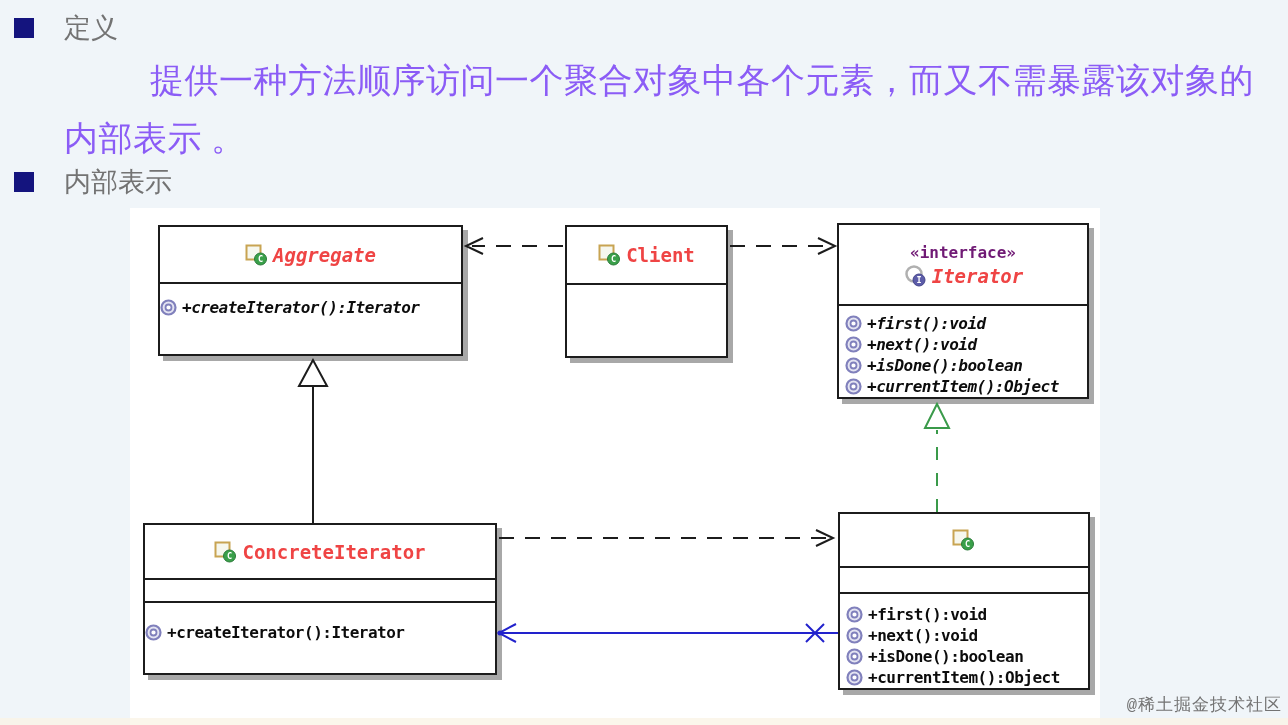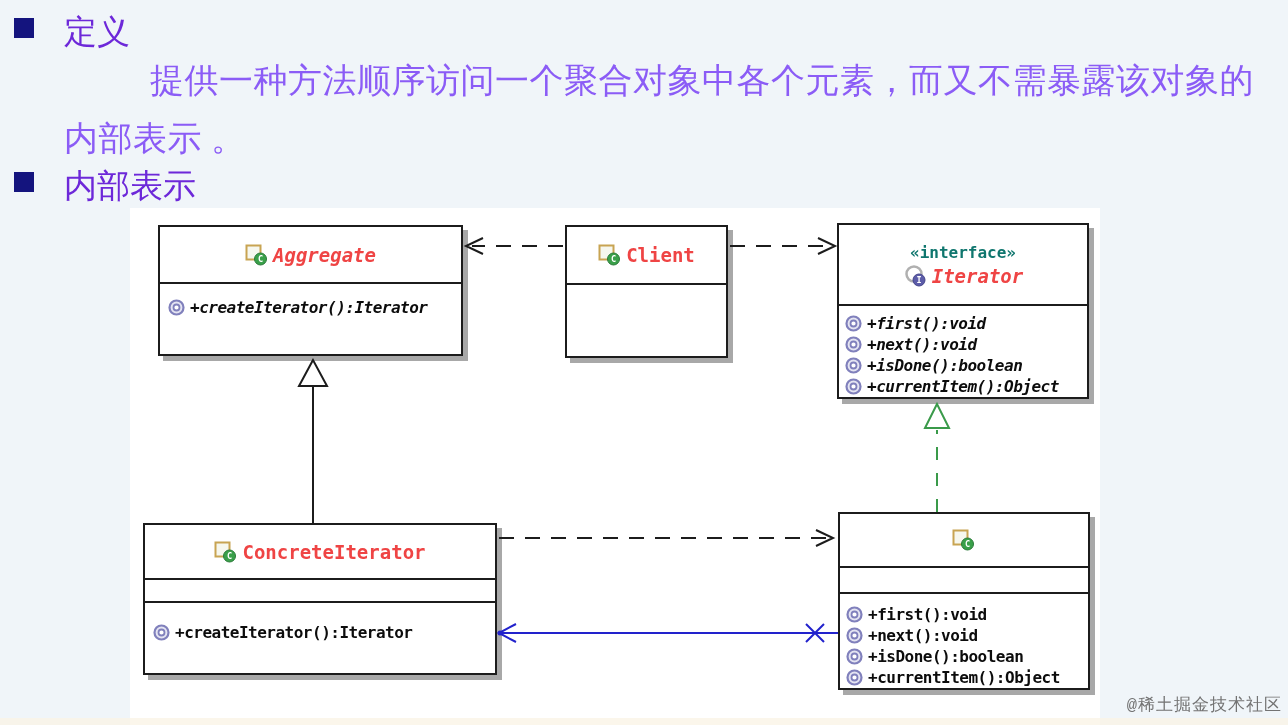"定义" .heading { color: #6d28d9 -> #737373; font-size: 33px -> 27px }
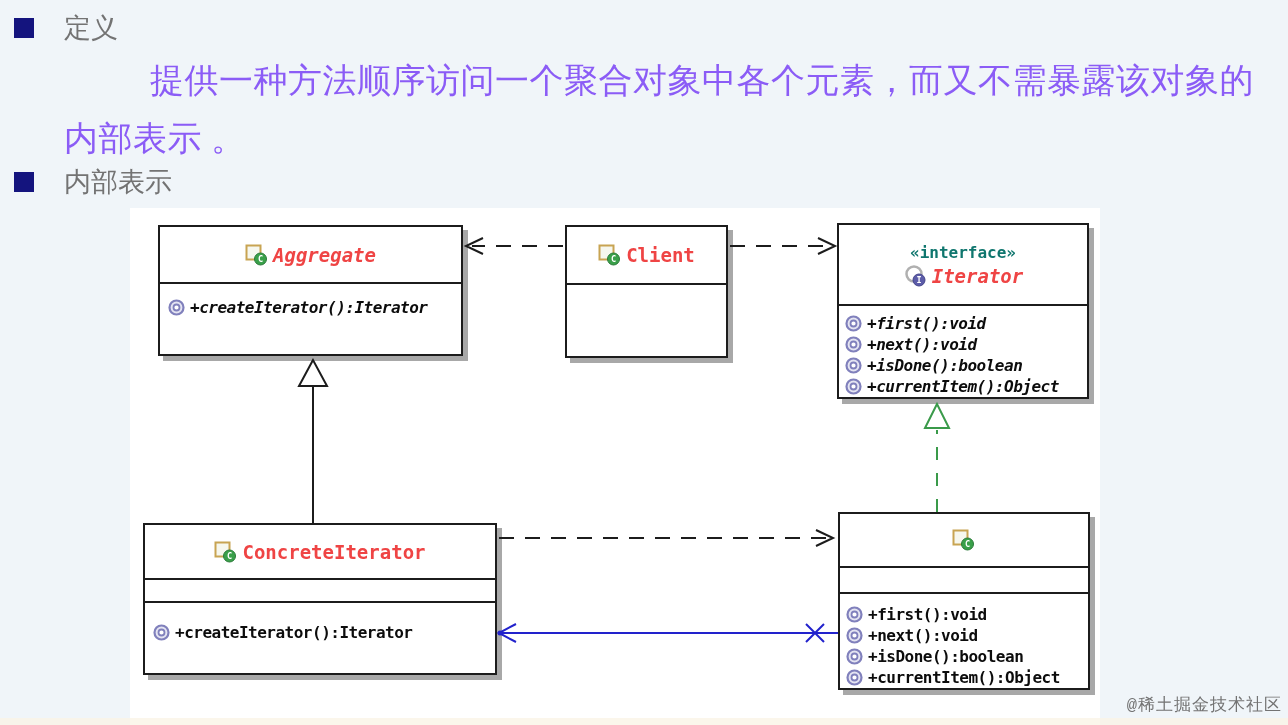"«interface»" .stereotype { color: #0f766e -> #701a75 }
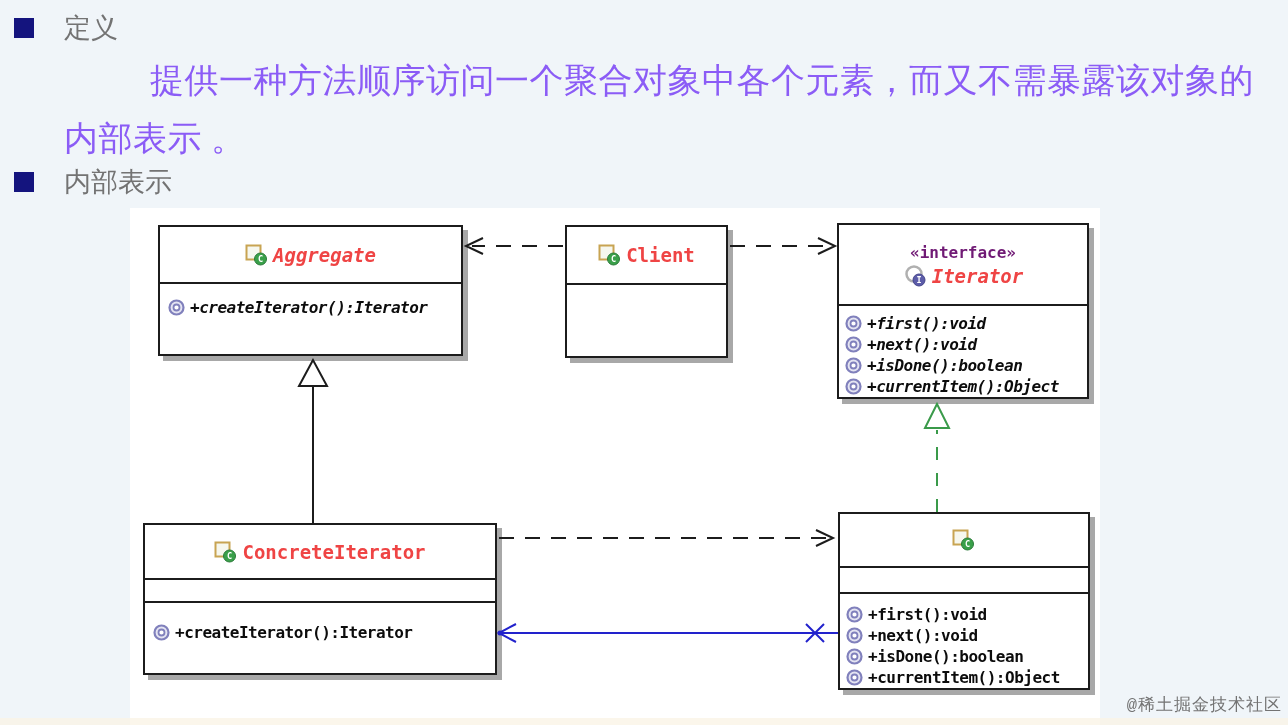"+createIterator():Iterator" .m-row { padding-left: 8px -> 0 }
